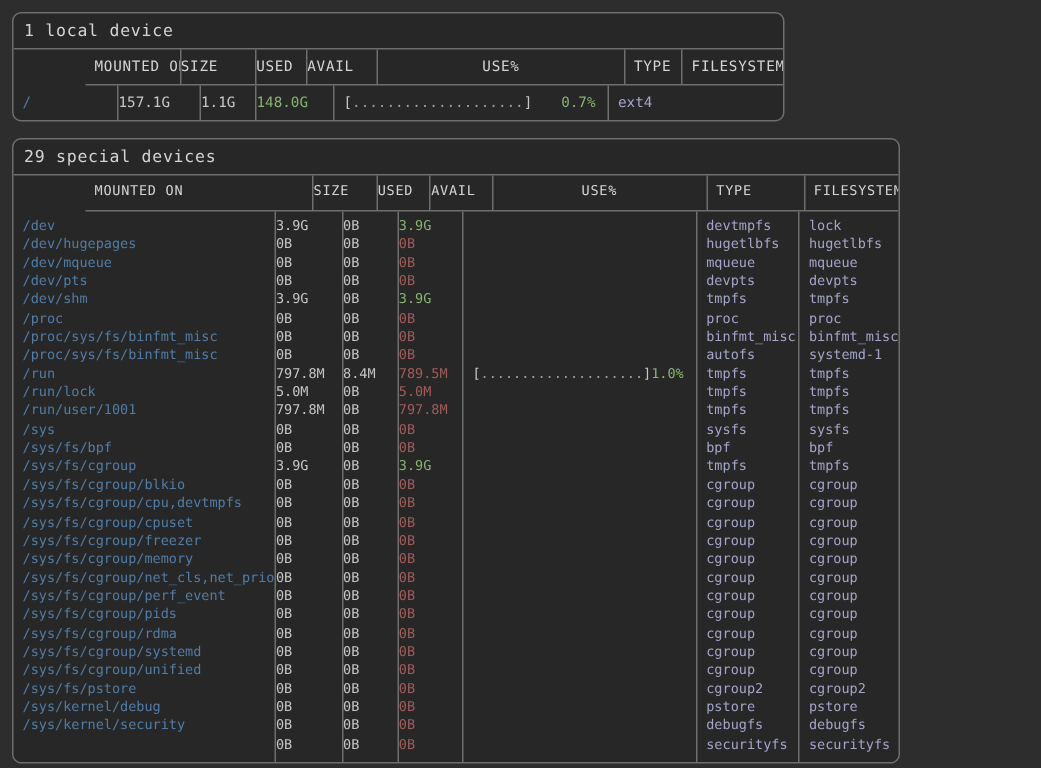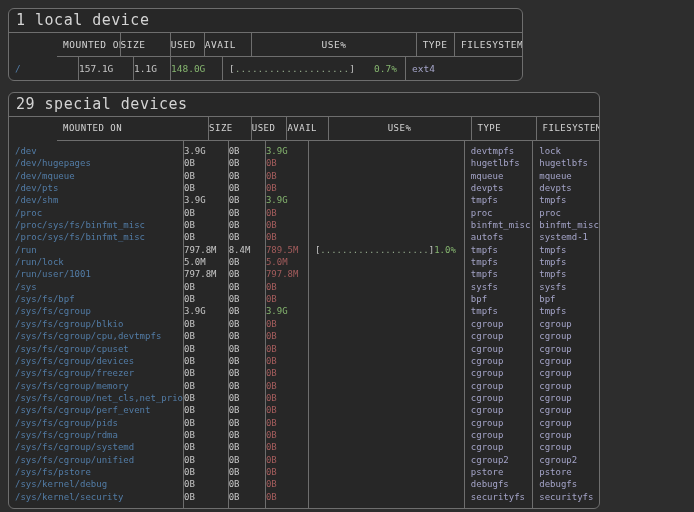"1 local device" .title { font-size: 15px -> 11px }
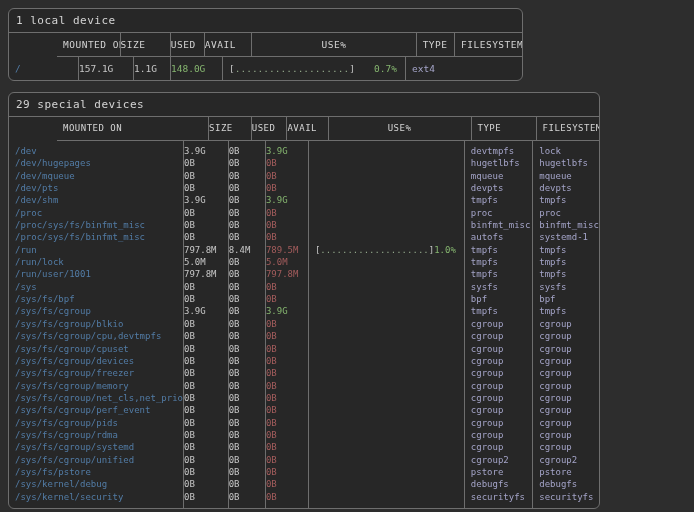"/sys/fs/cgroup/devices" div.line { html: <div>/sys/fs/cgroup/devices</div> -> none }
